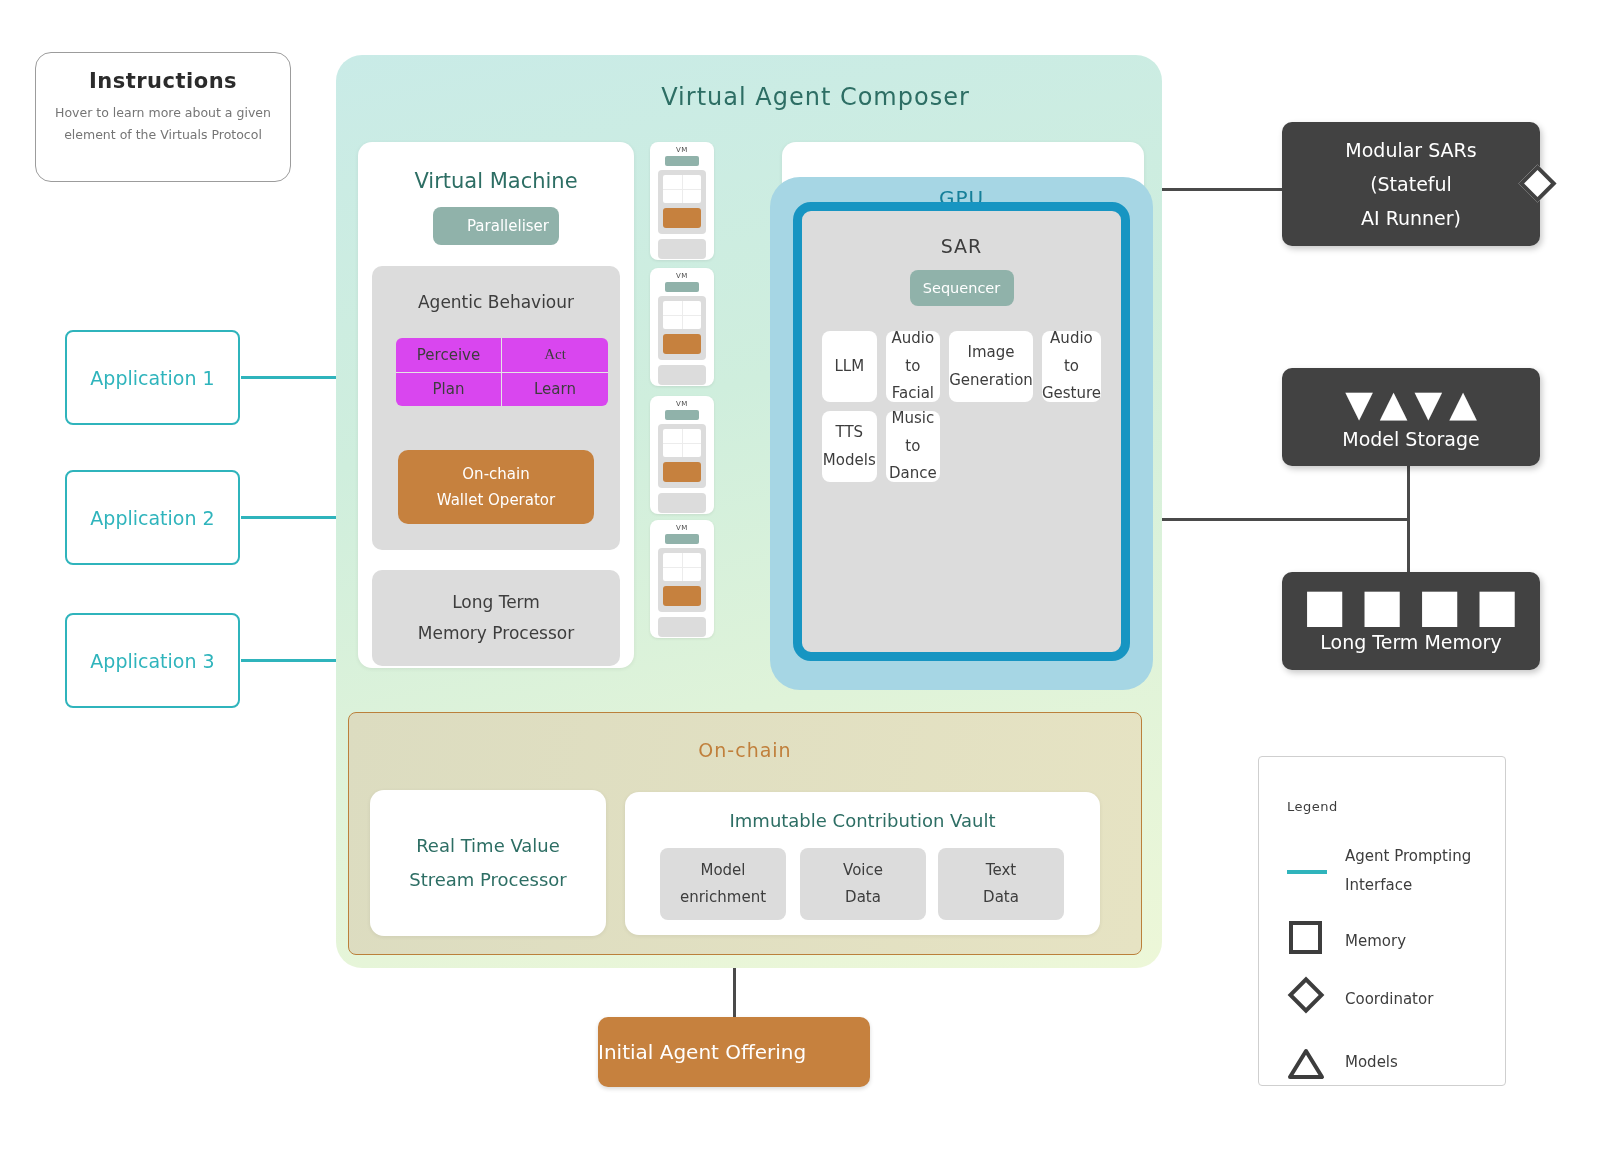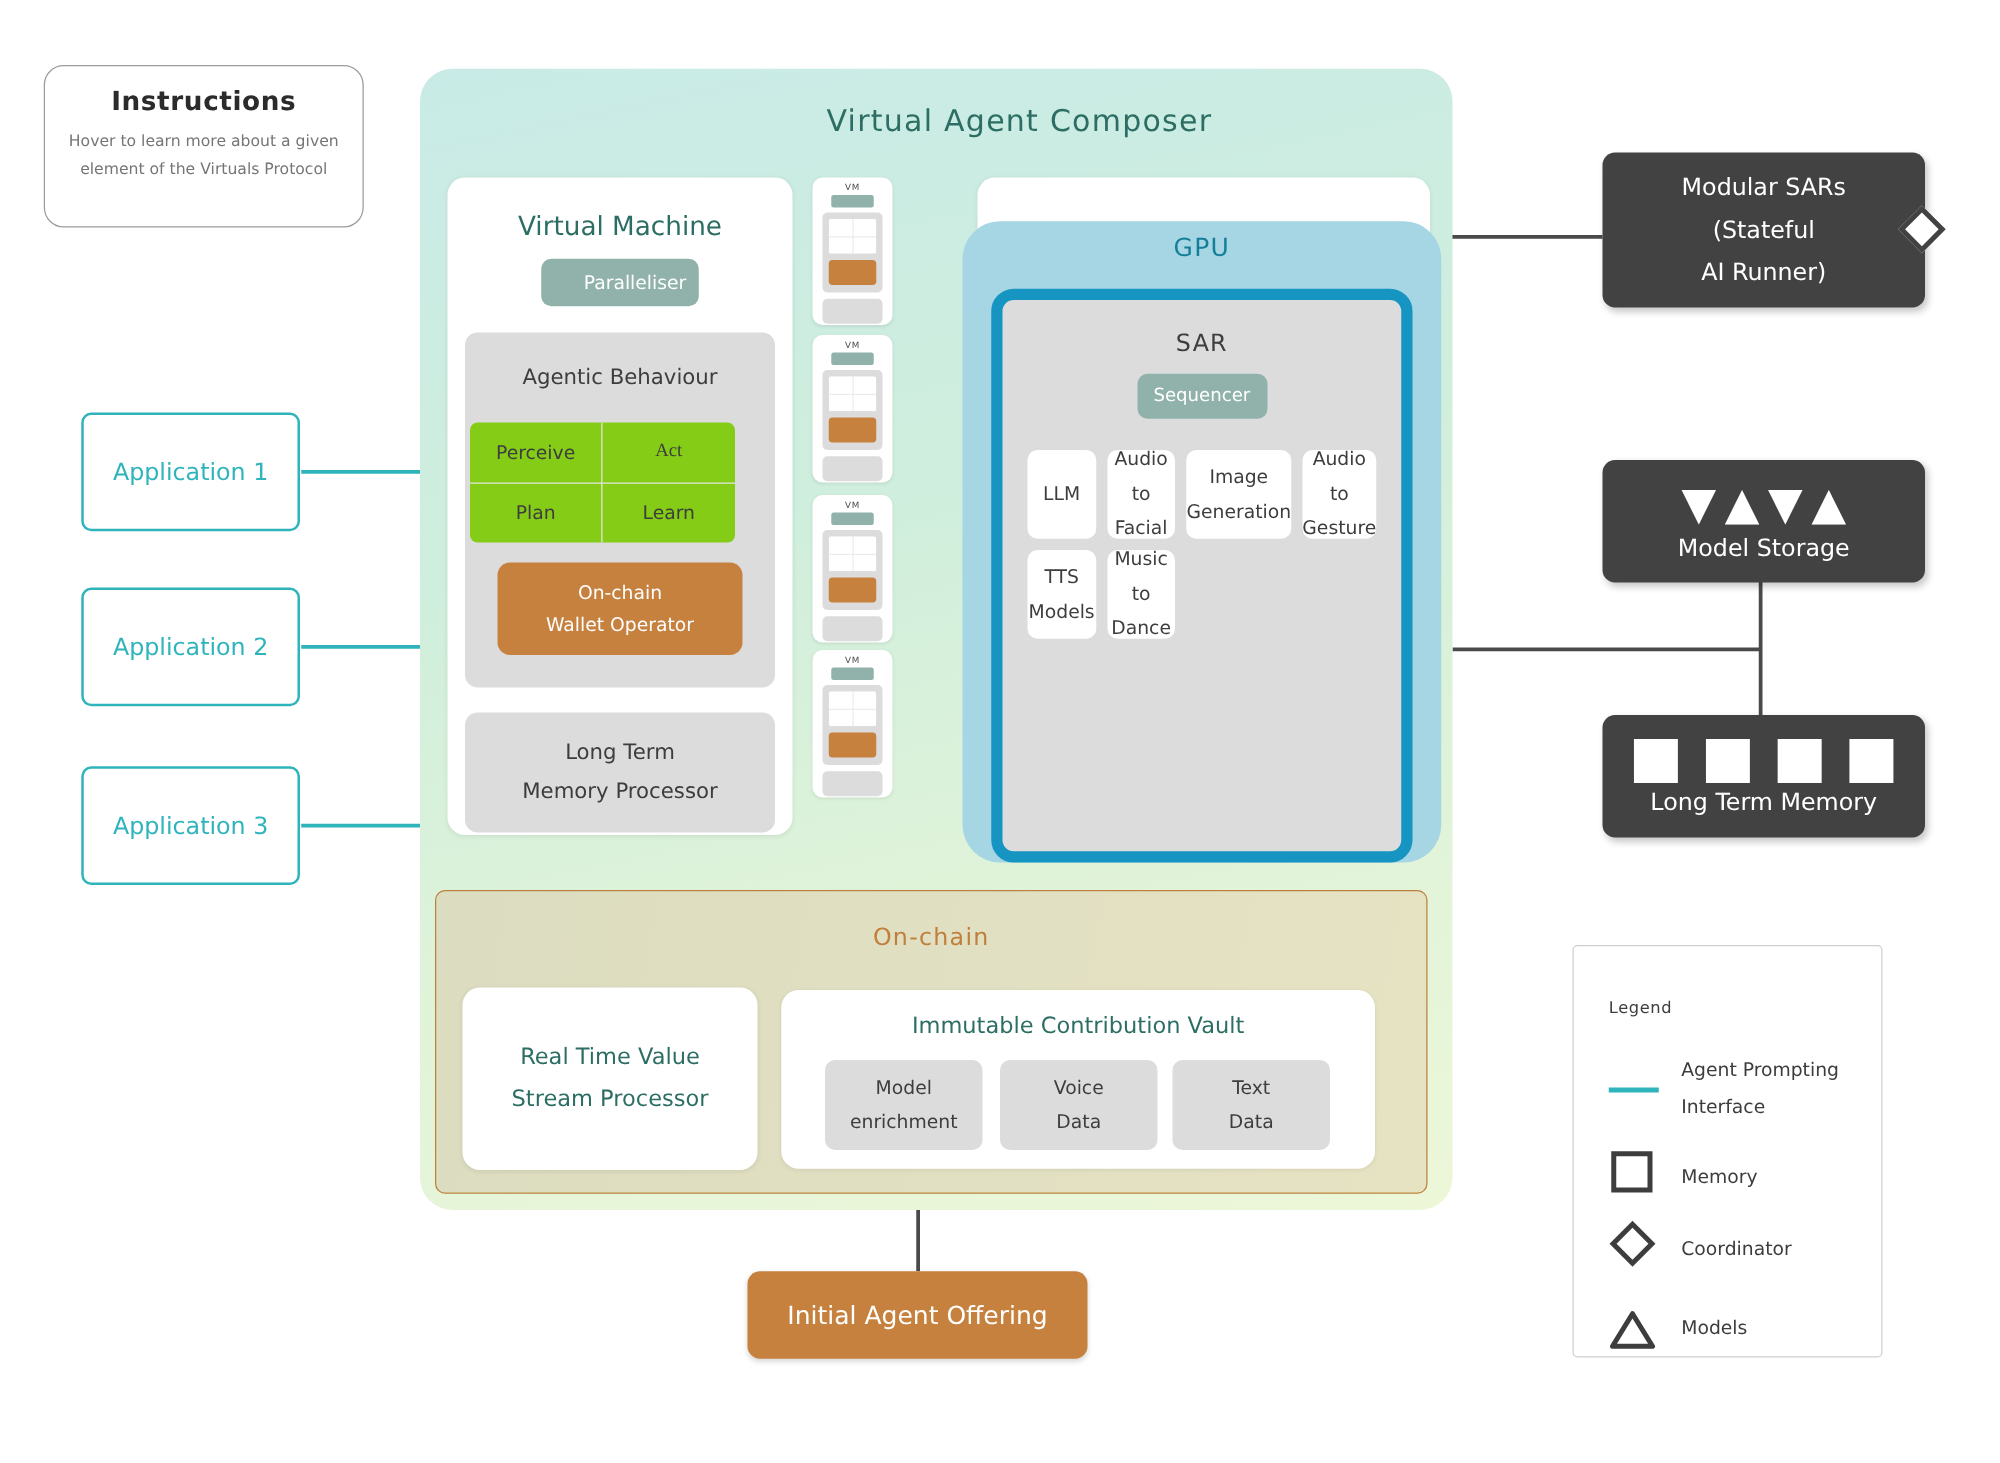"SAR" .gpu-inner { margin-top: 29px -> none }
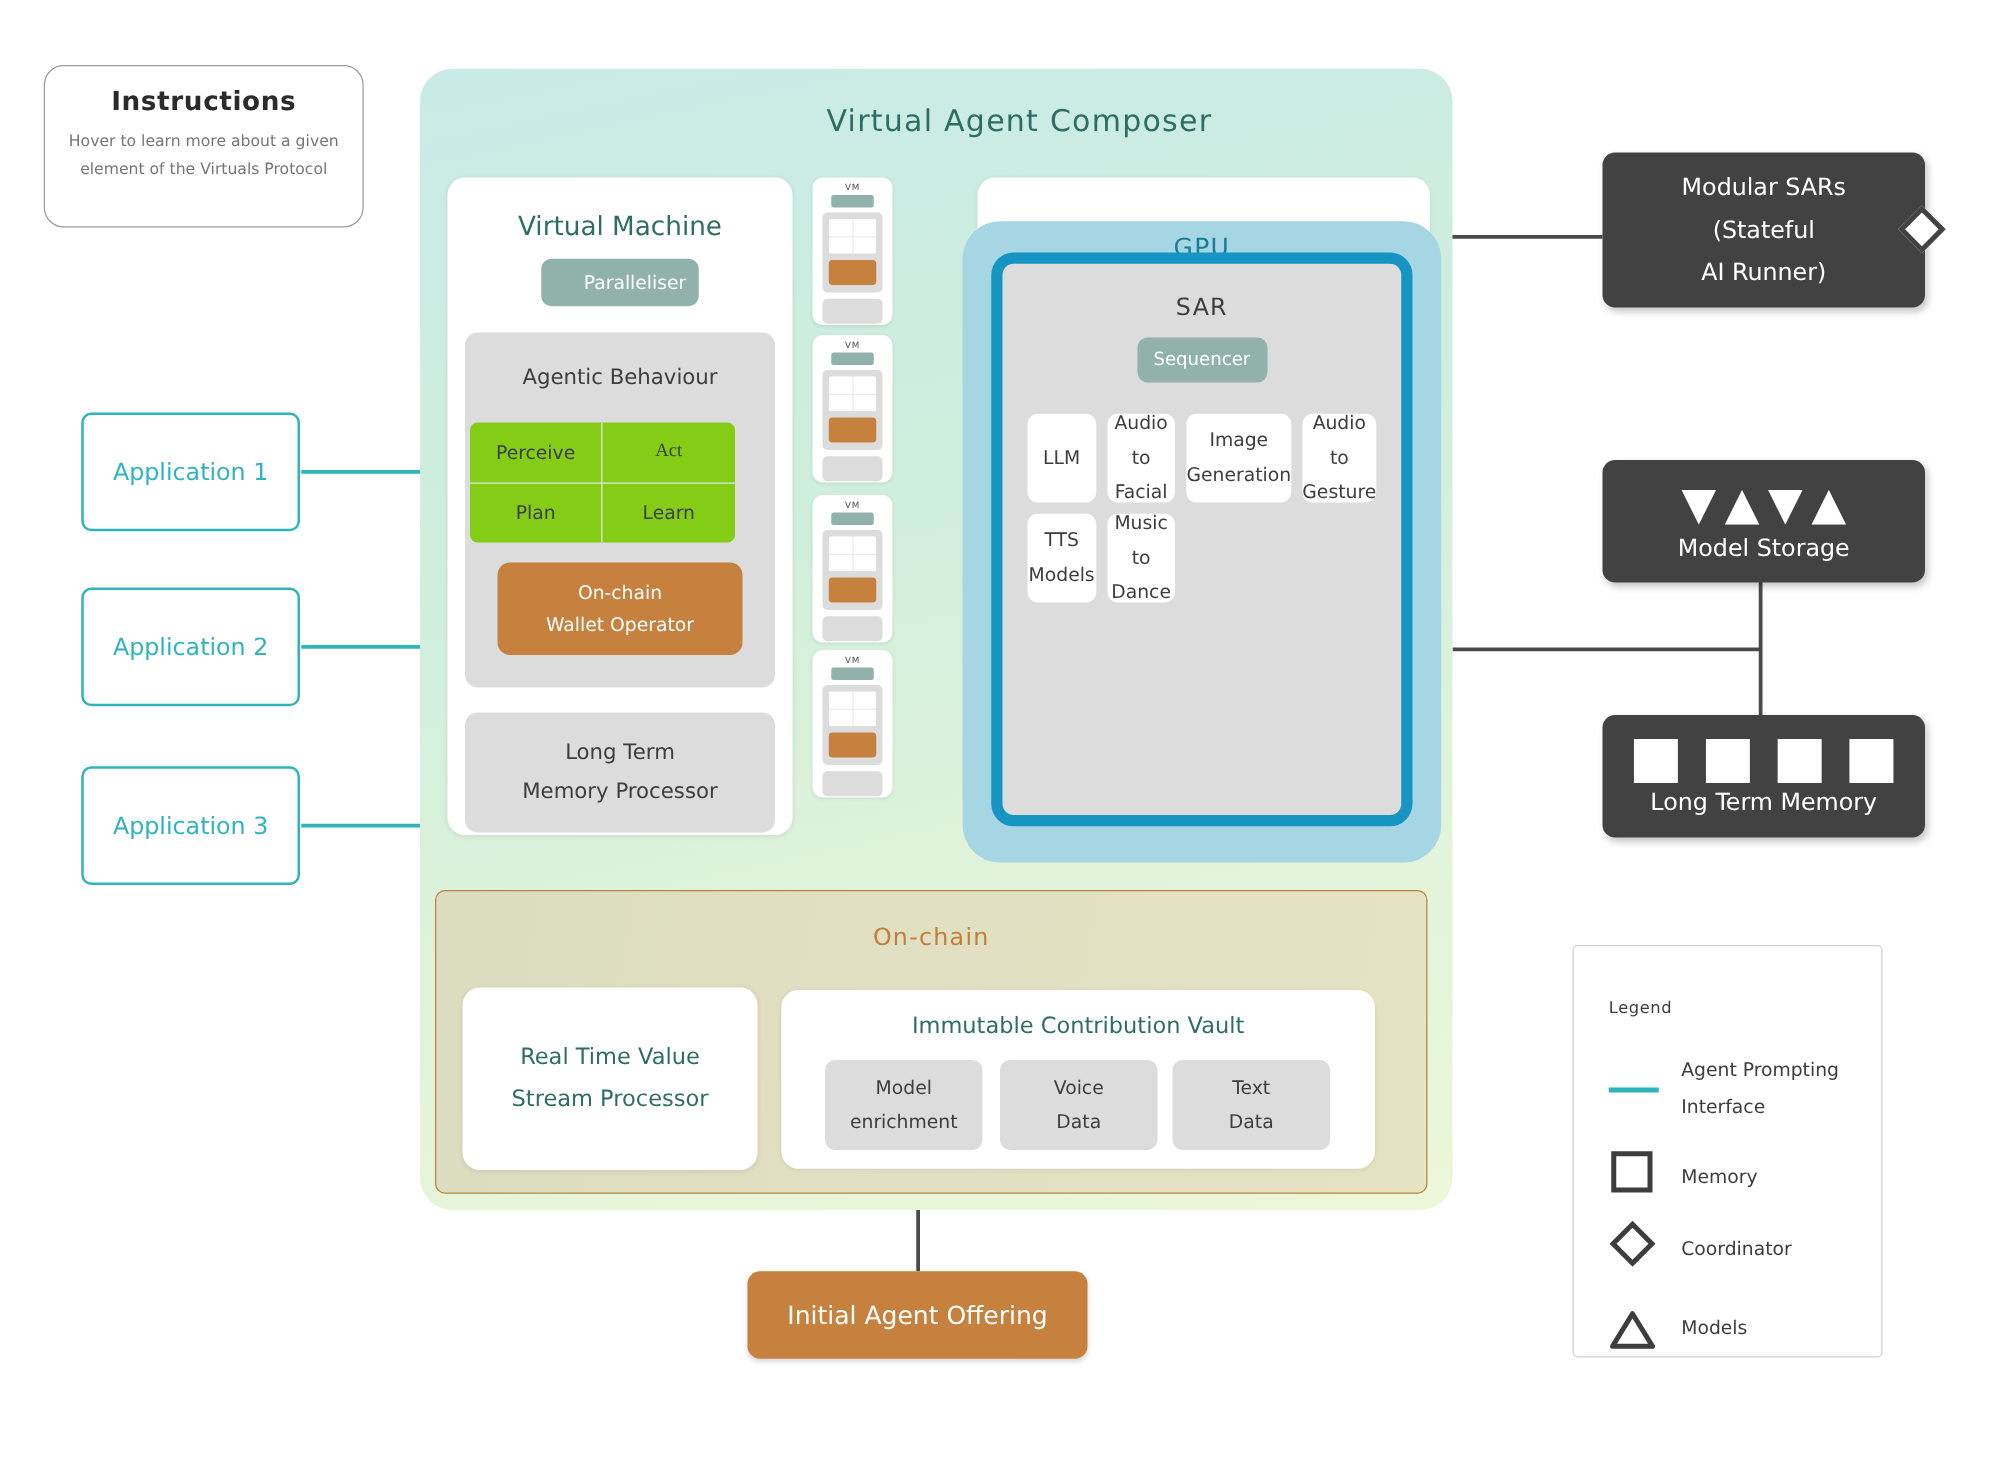"Perceive" .agentic-grid { background: #84cc16 -> #d946ef; height: 96px -> 68px; left: 4px -> 24px }
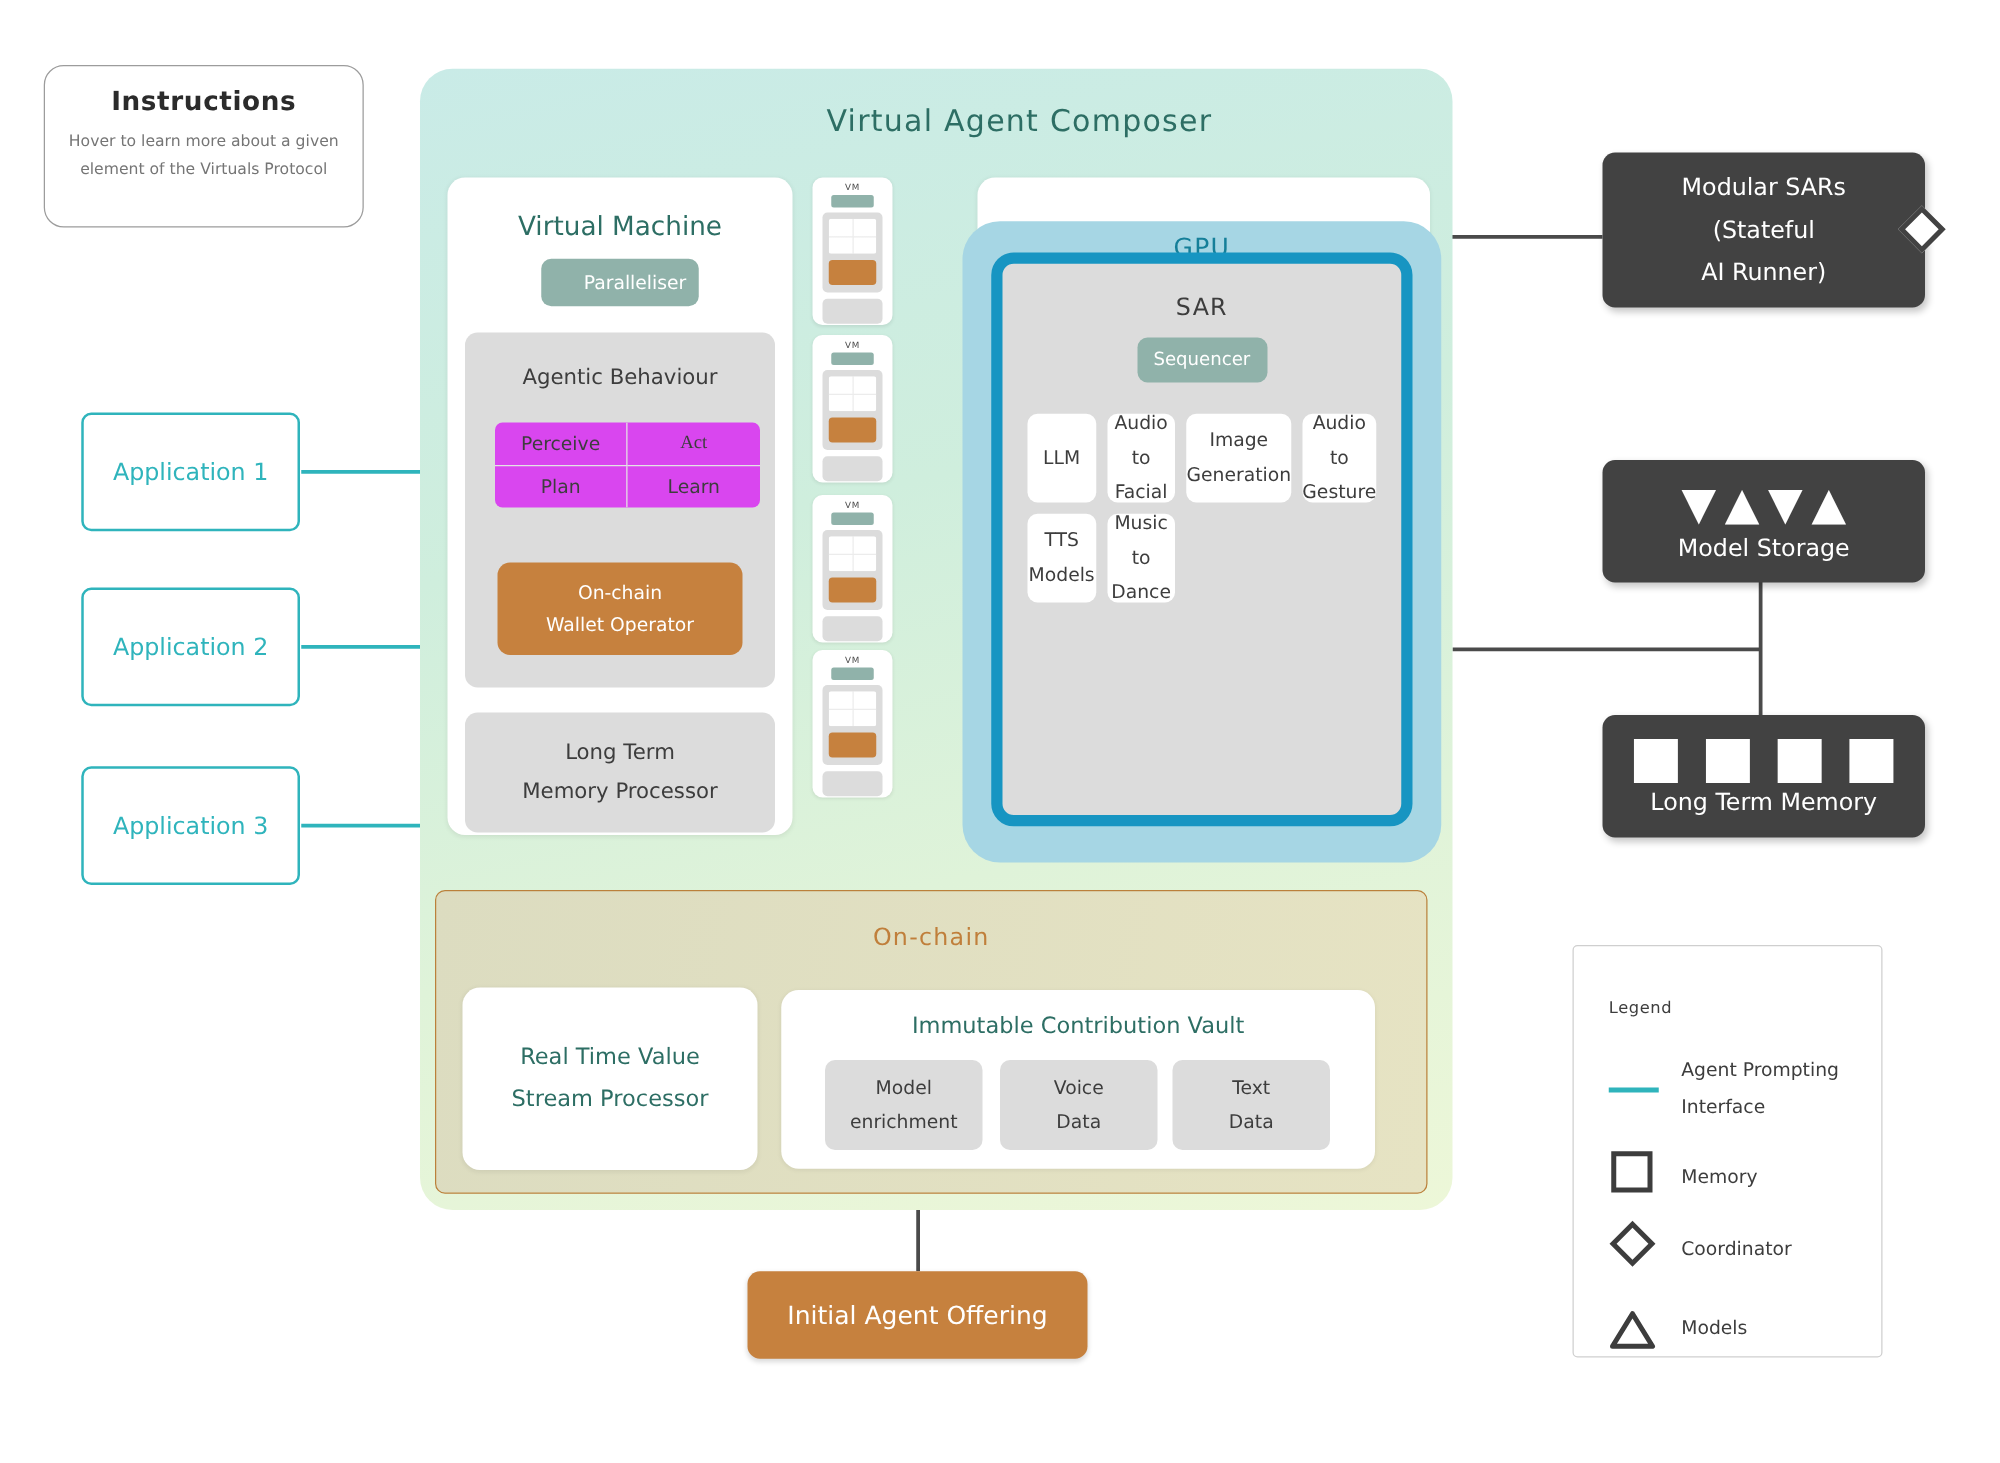"Initial Agent Offering" .iao { justify-content: center -> flex-start }
